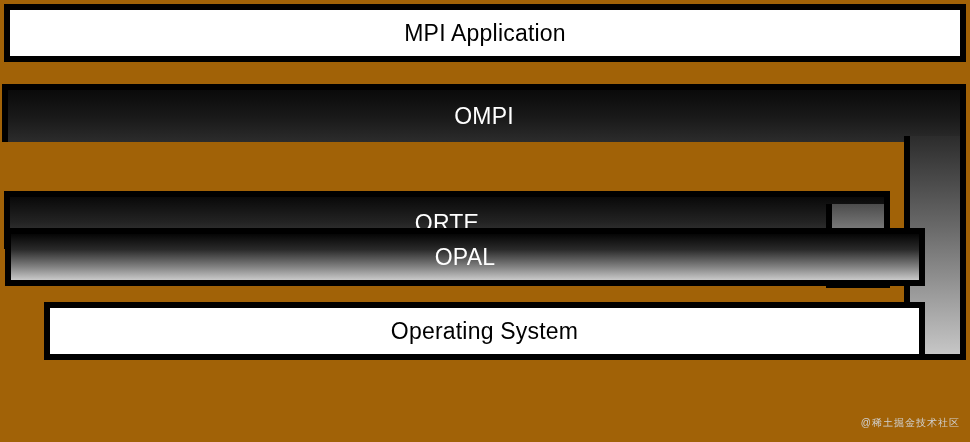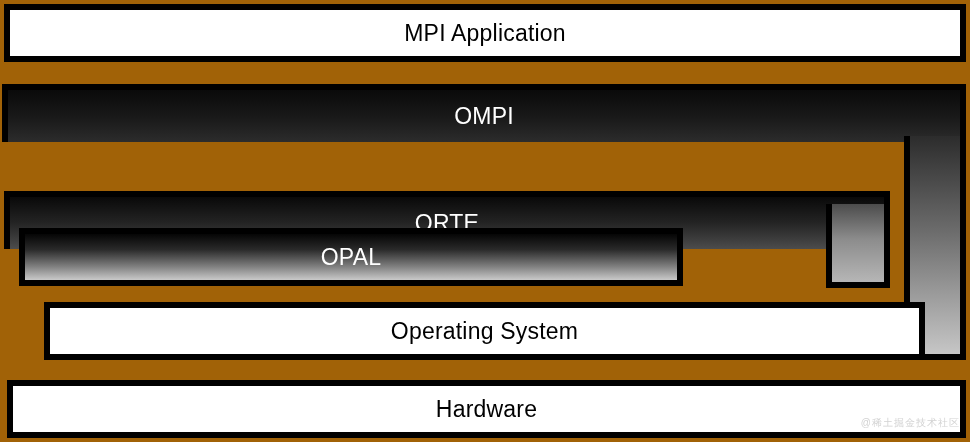"OPAL" #opal { left: 19px -> 5px; width: 664px -> 920px }
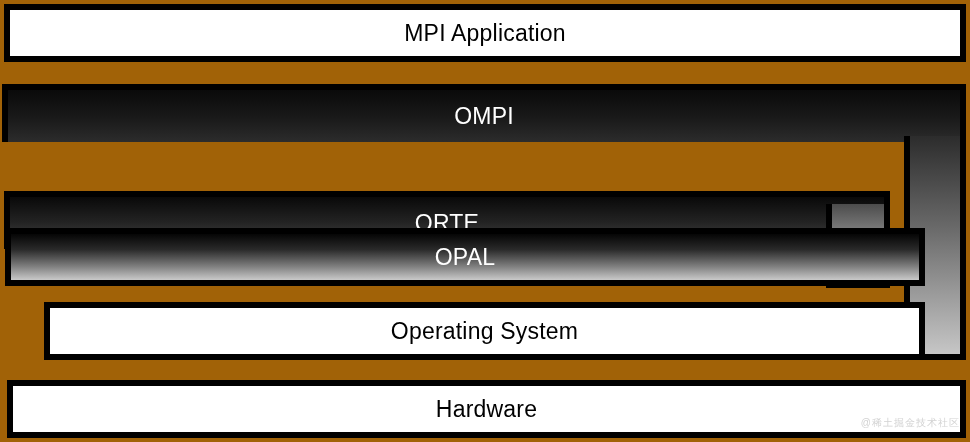"Hardware" div.layer { html: <div> <span>Hardware</span> </div> -> none }
